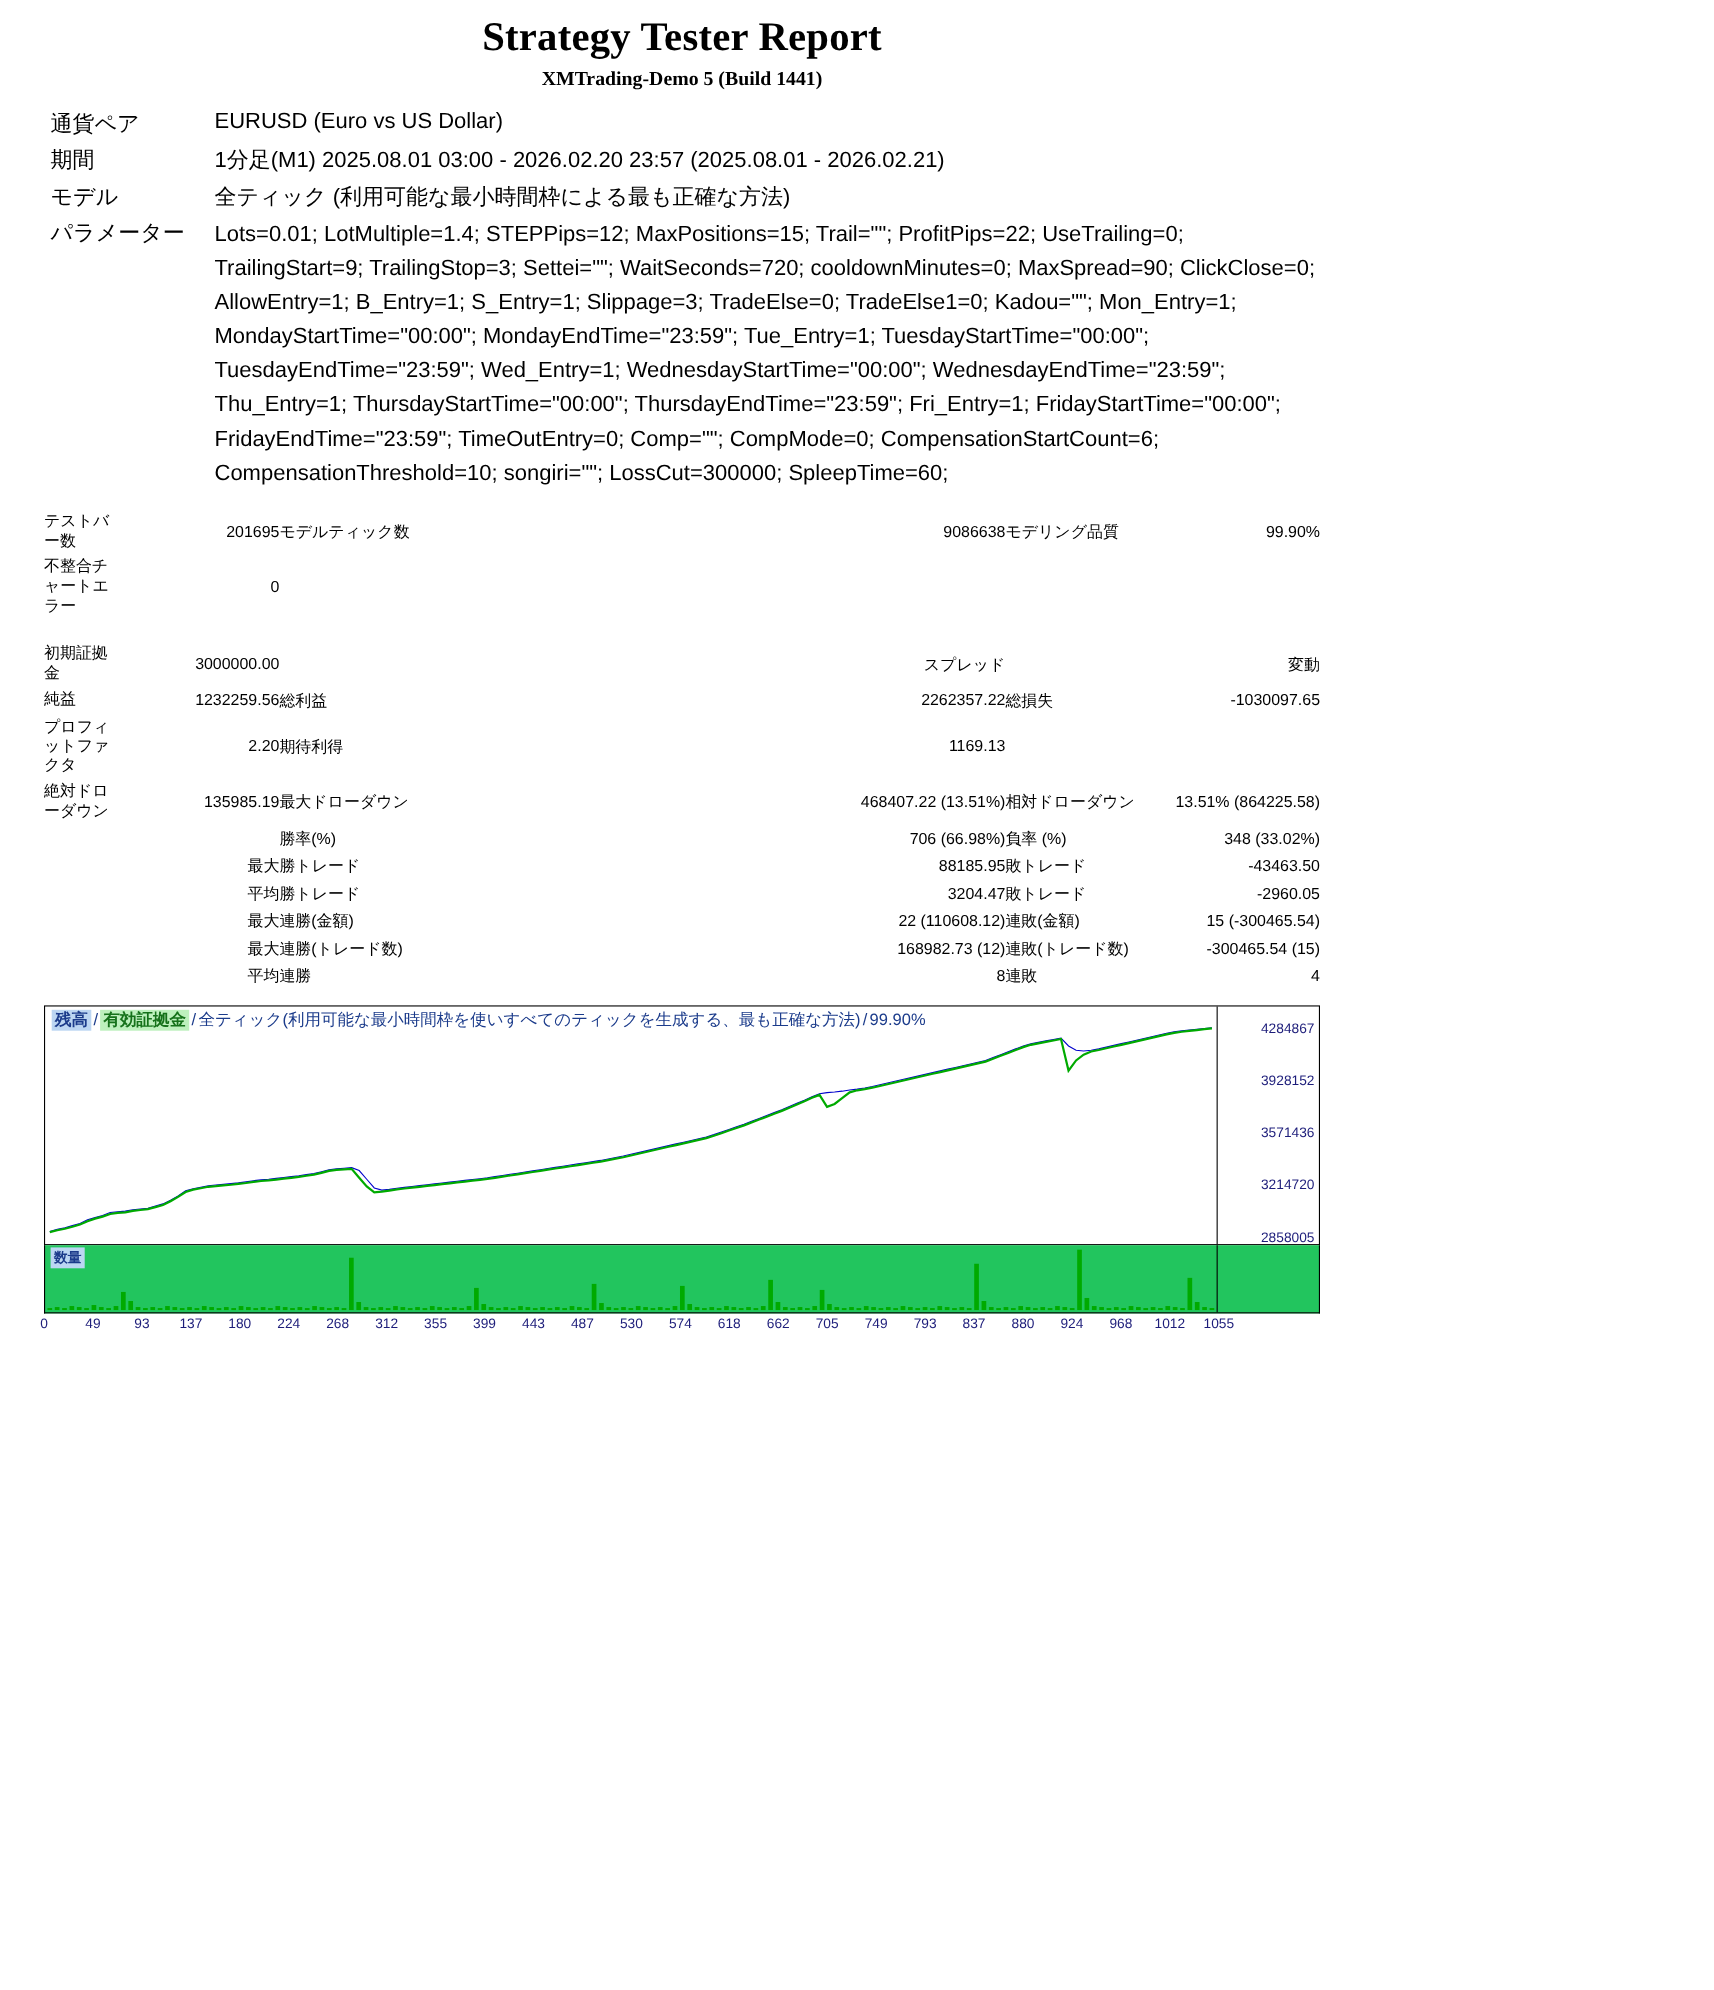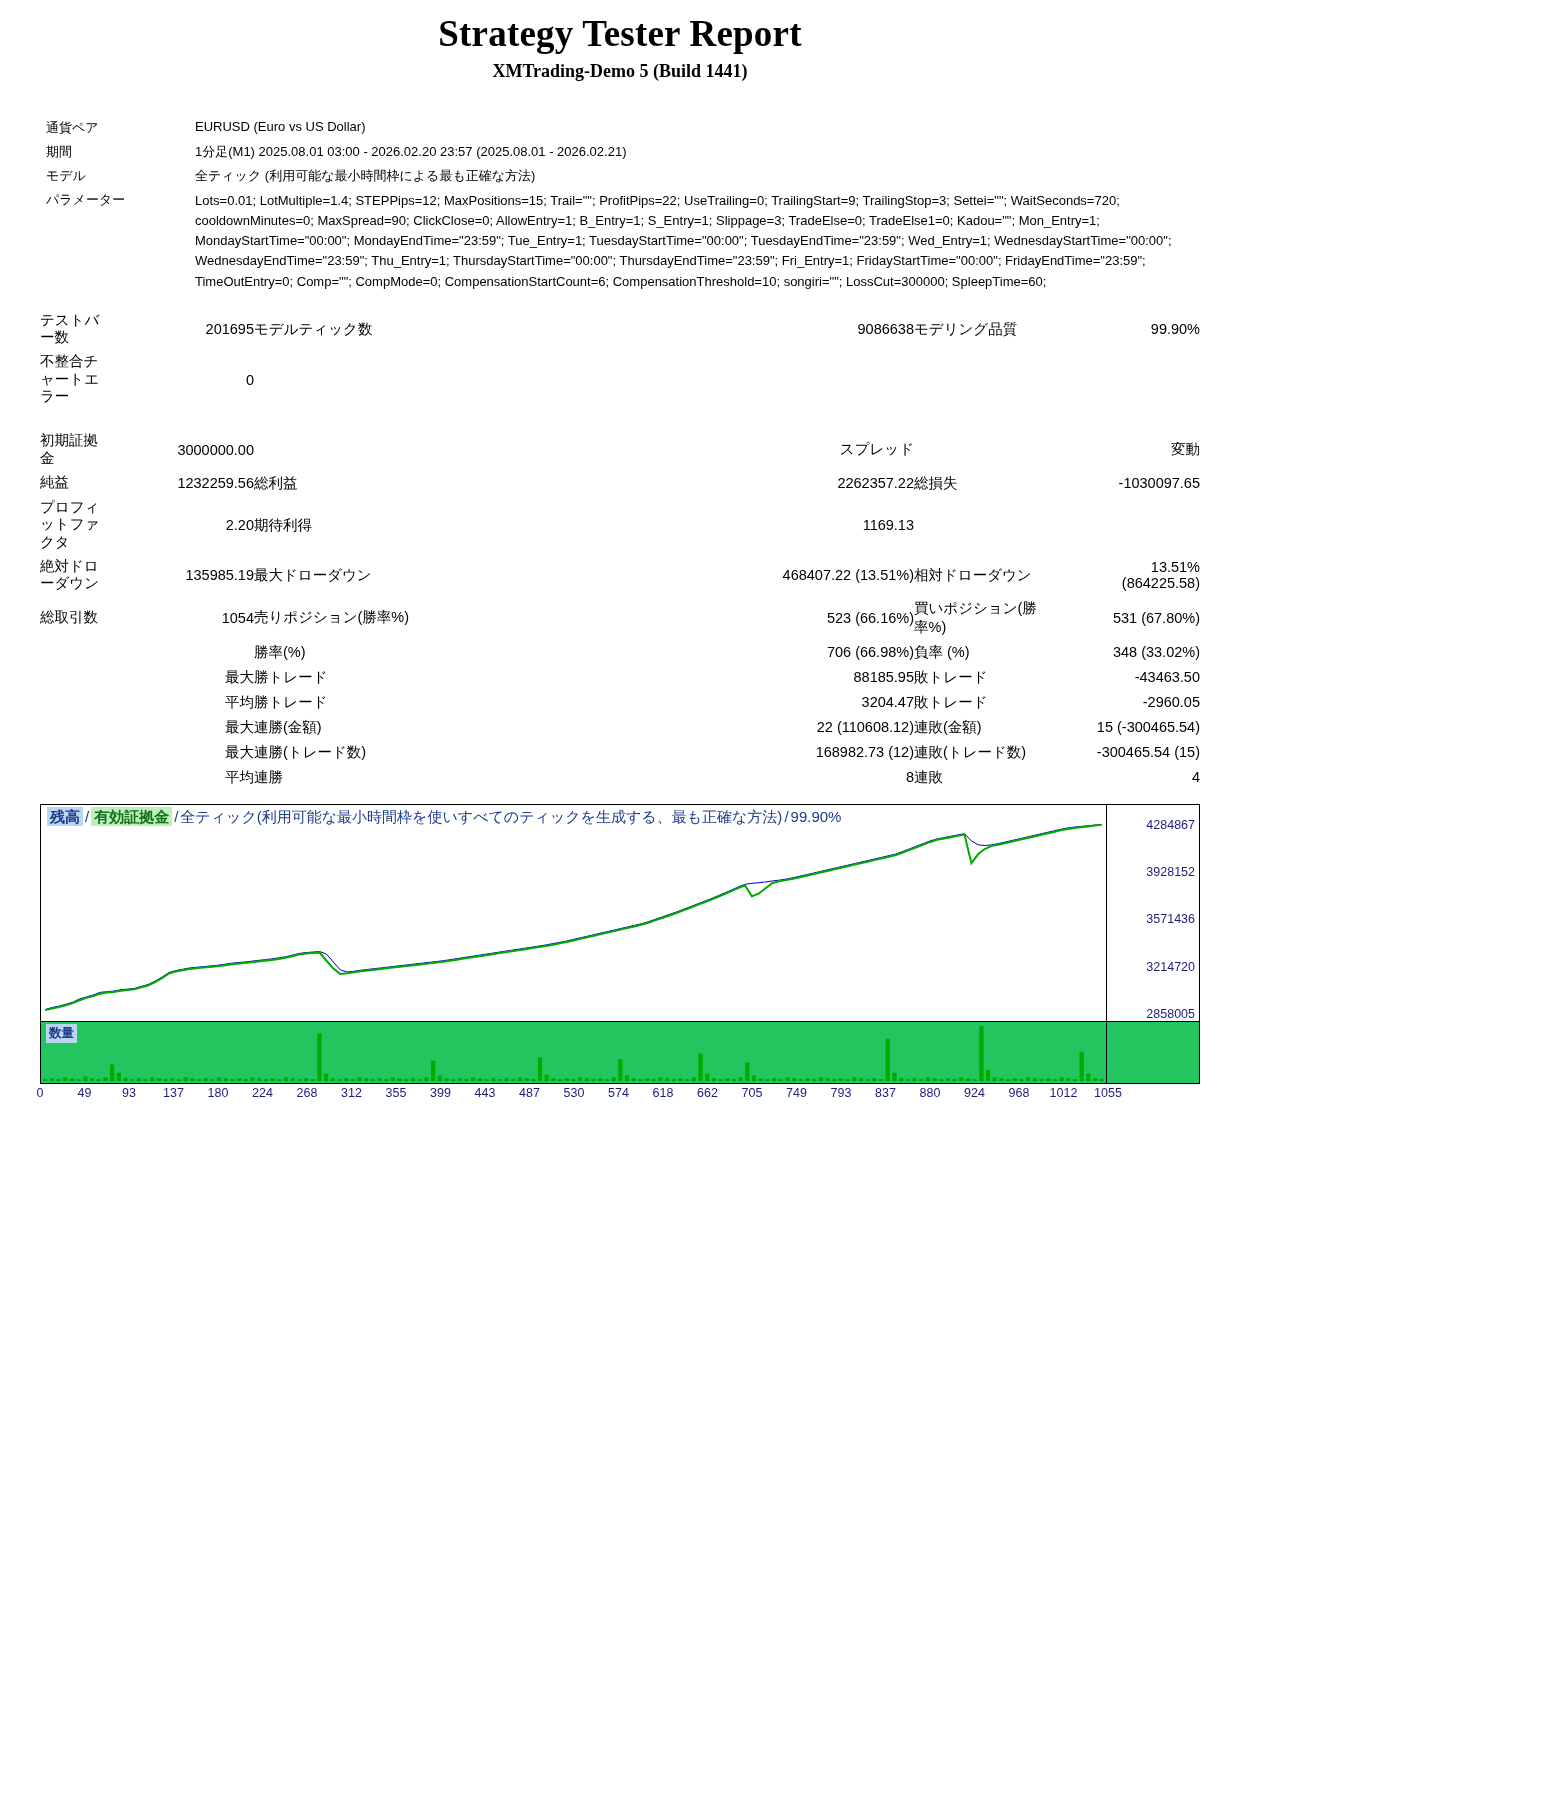"通貨ペア" table.meta { font-size: 13px -> 20px; margin-top: 34px -> 14px }
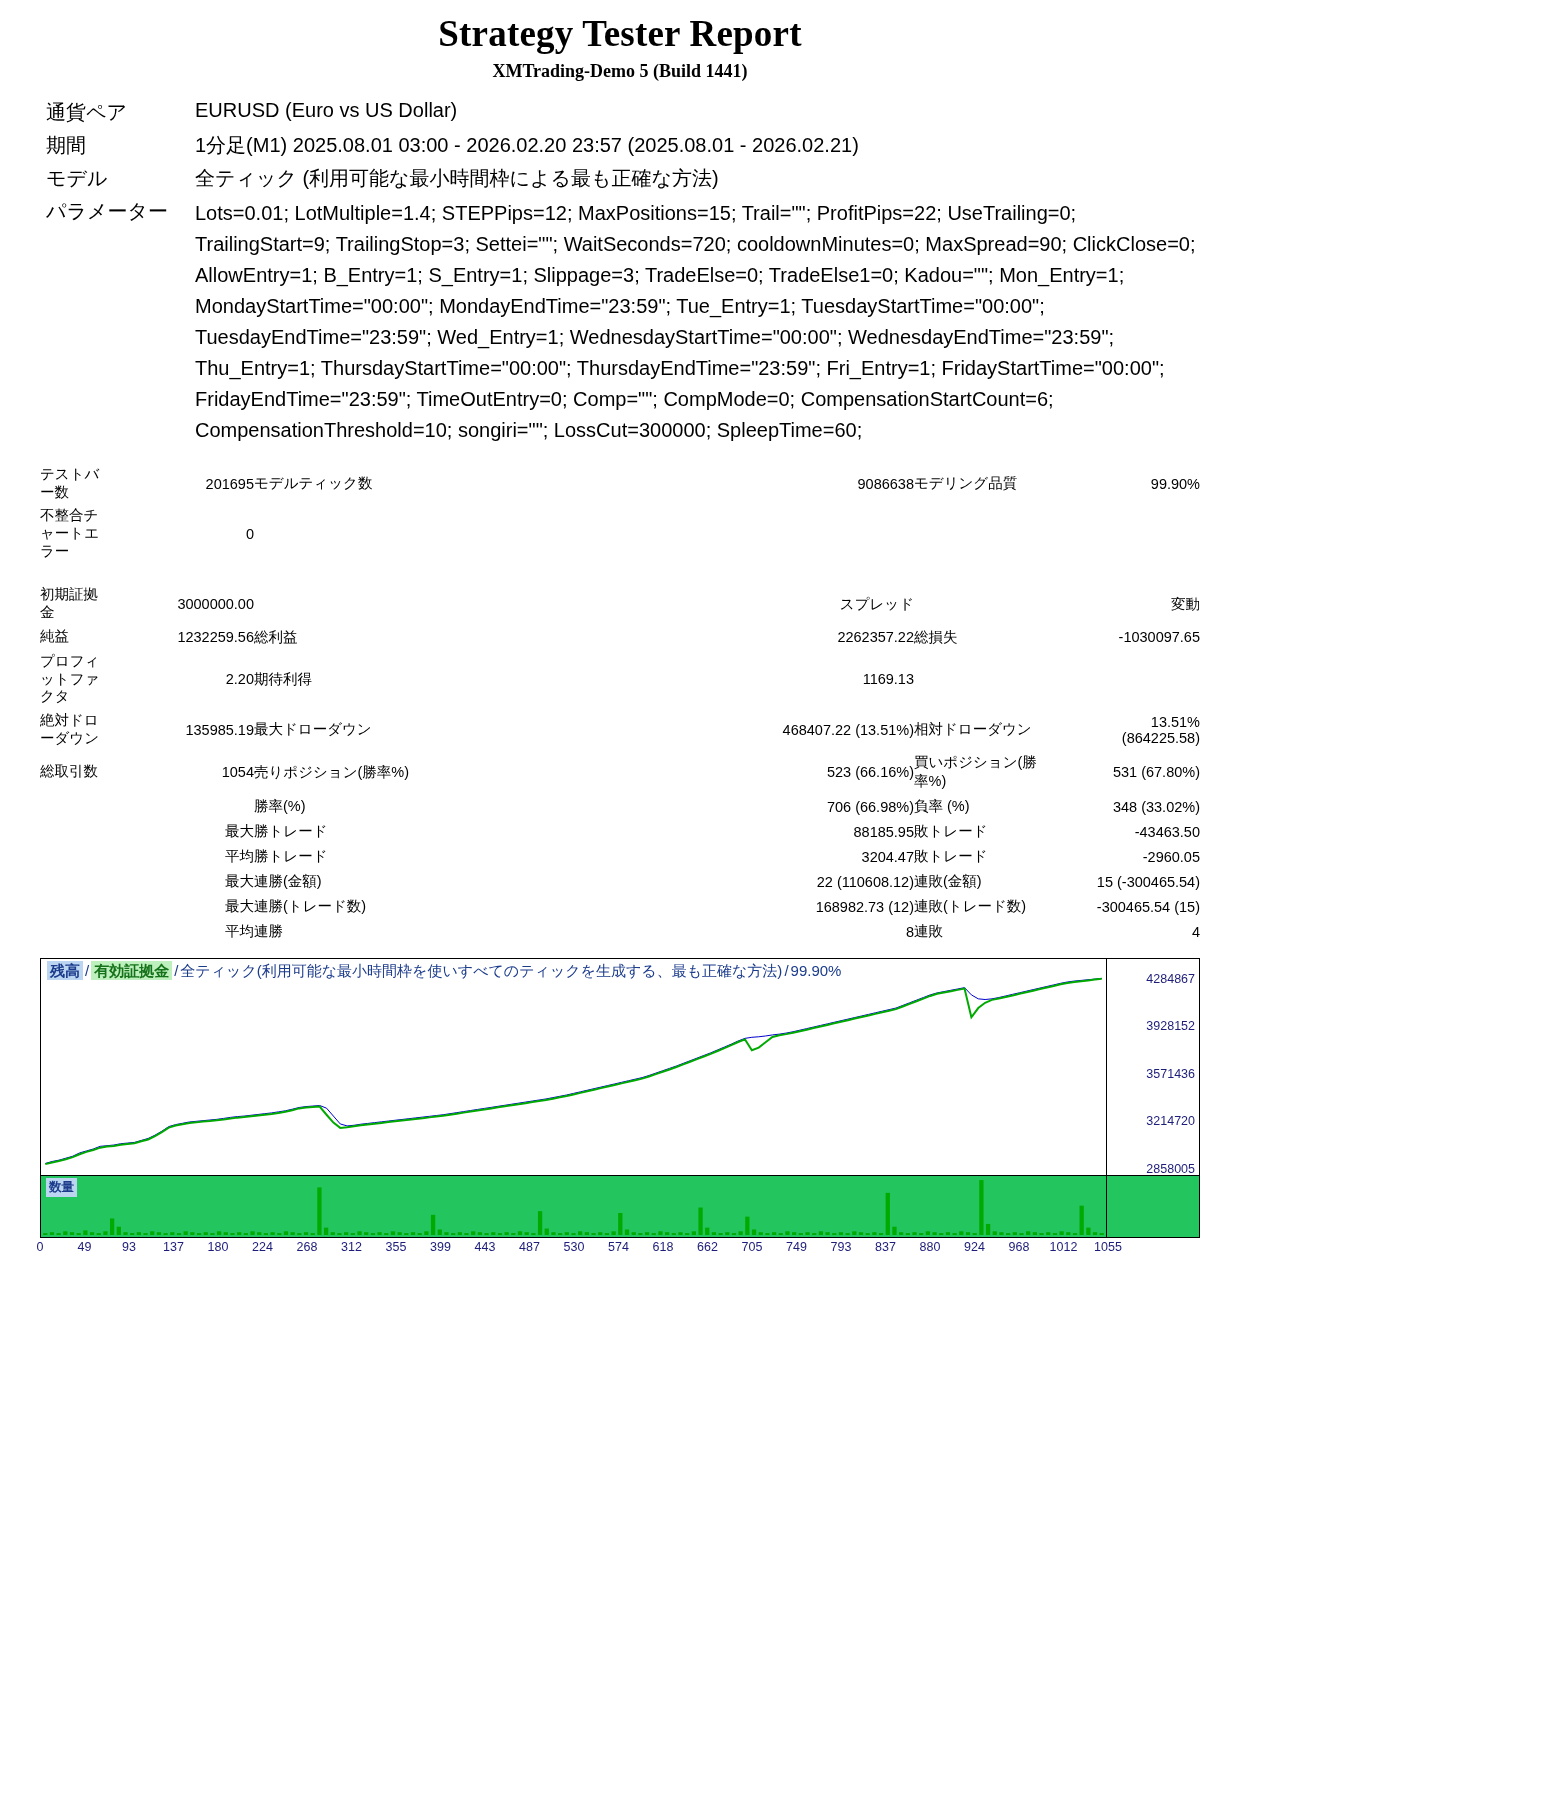"総取引数" tr { html: <tr> <td>総取引数</td> <td>1054</td> <td>売りポジション(勝率%)</td> <td>523 (66.16%)</td> <td>買いポジション(勝率%)</td> <td>531 (67.80%)</td> </tr> -> none }
